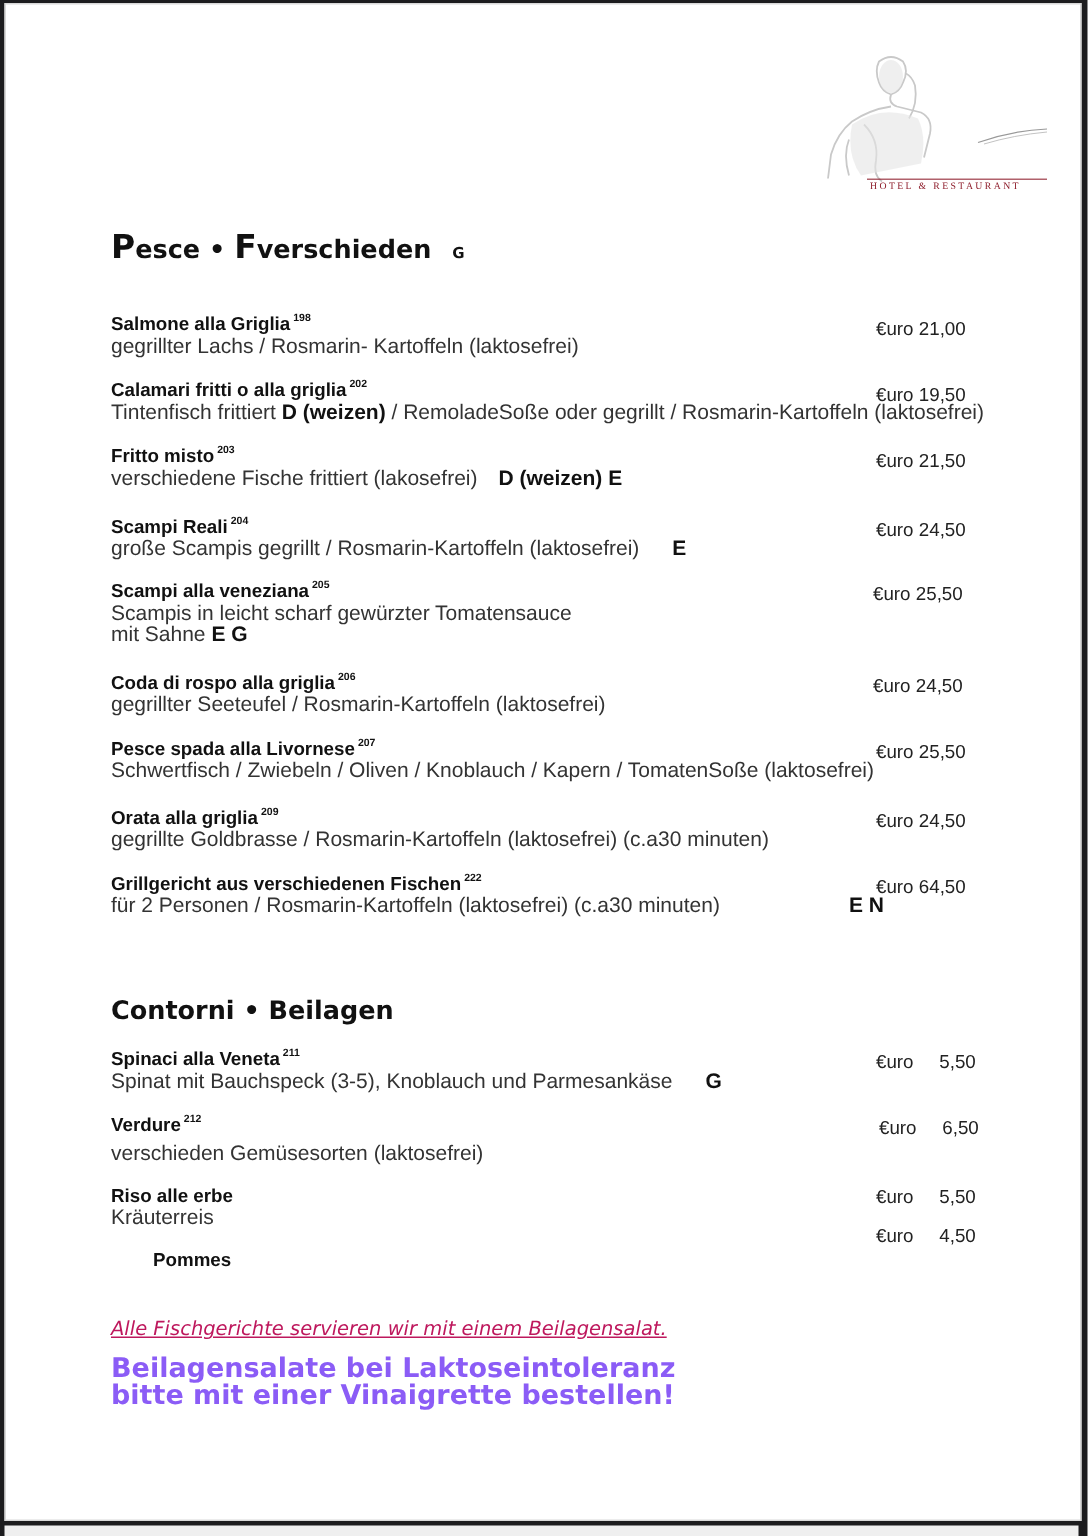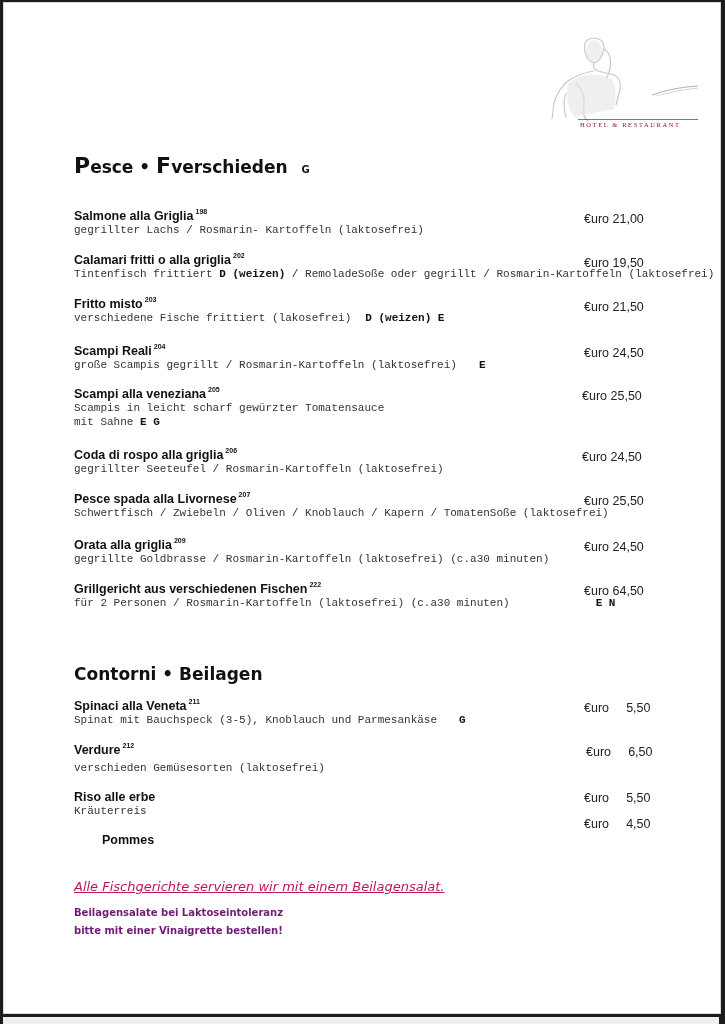"gegrillter Lachs / Rosmarin- Kartoffeln" .item-desc { font-family: Liberation Mono, monospace -> none; font-size: 11px -> 14px }
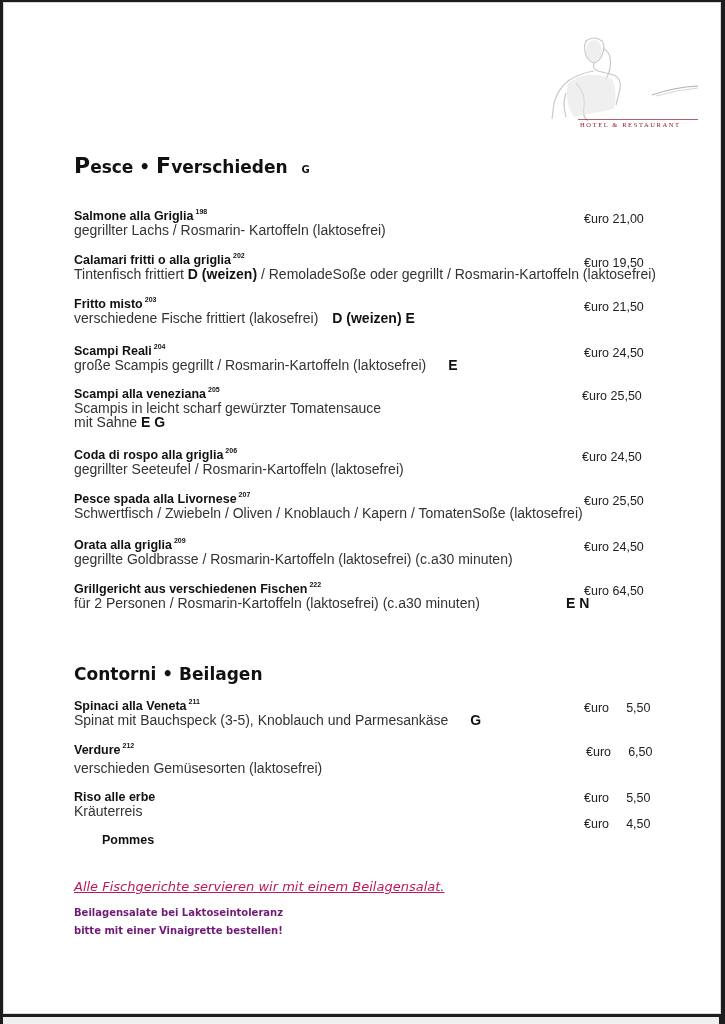"Beilagensalate bei Laktoseintoleranz" .note-bold { color: #701a75 -> #8b5cf6; font-size: 10px -> 18px }
